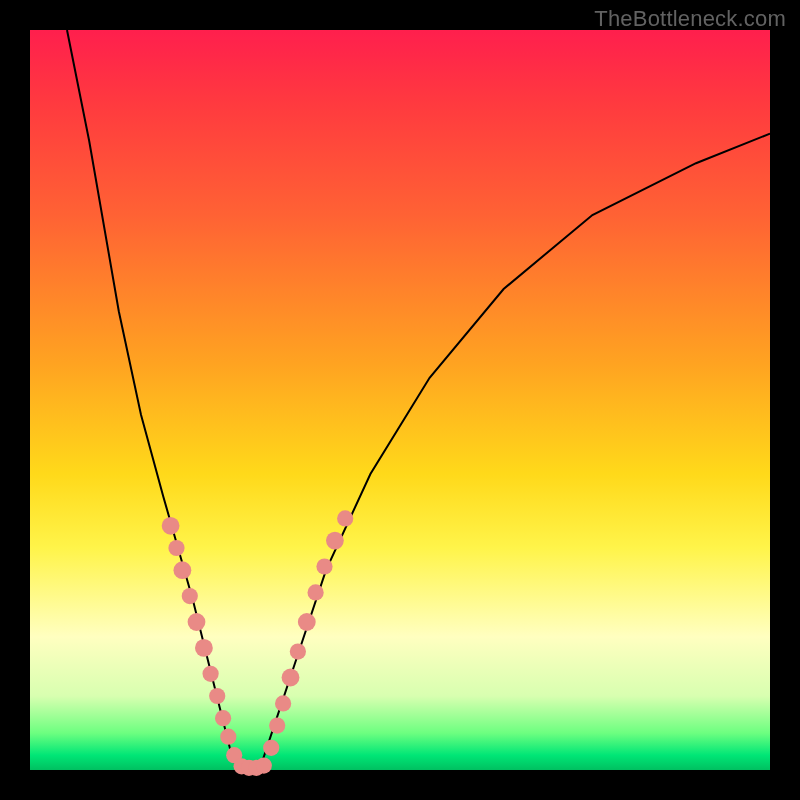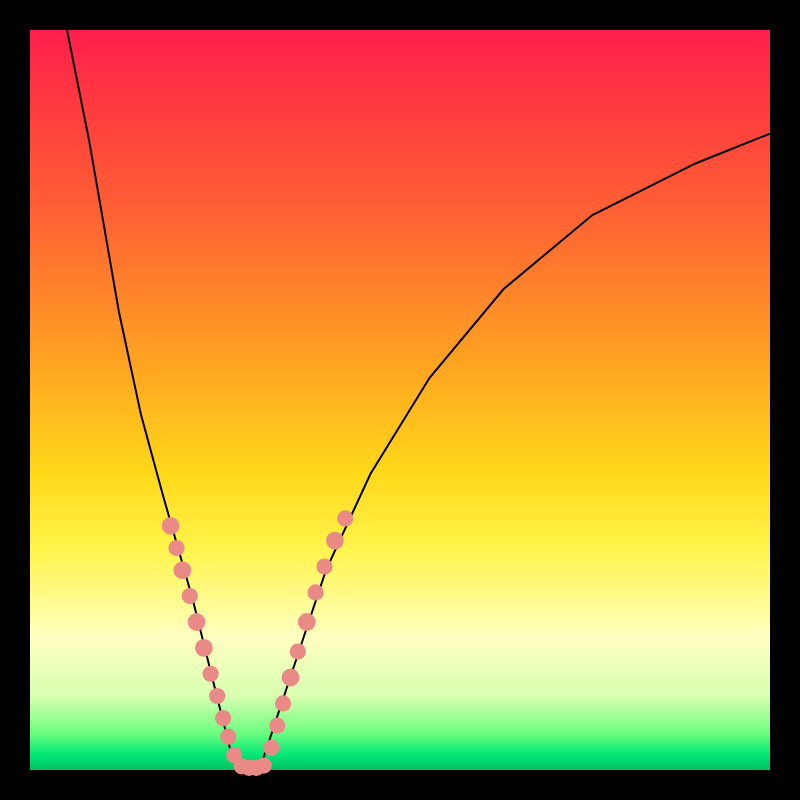"TheBottleneck.com" div.watermark { html: none -> <div>TheBottleneck.com</div> }
